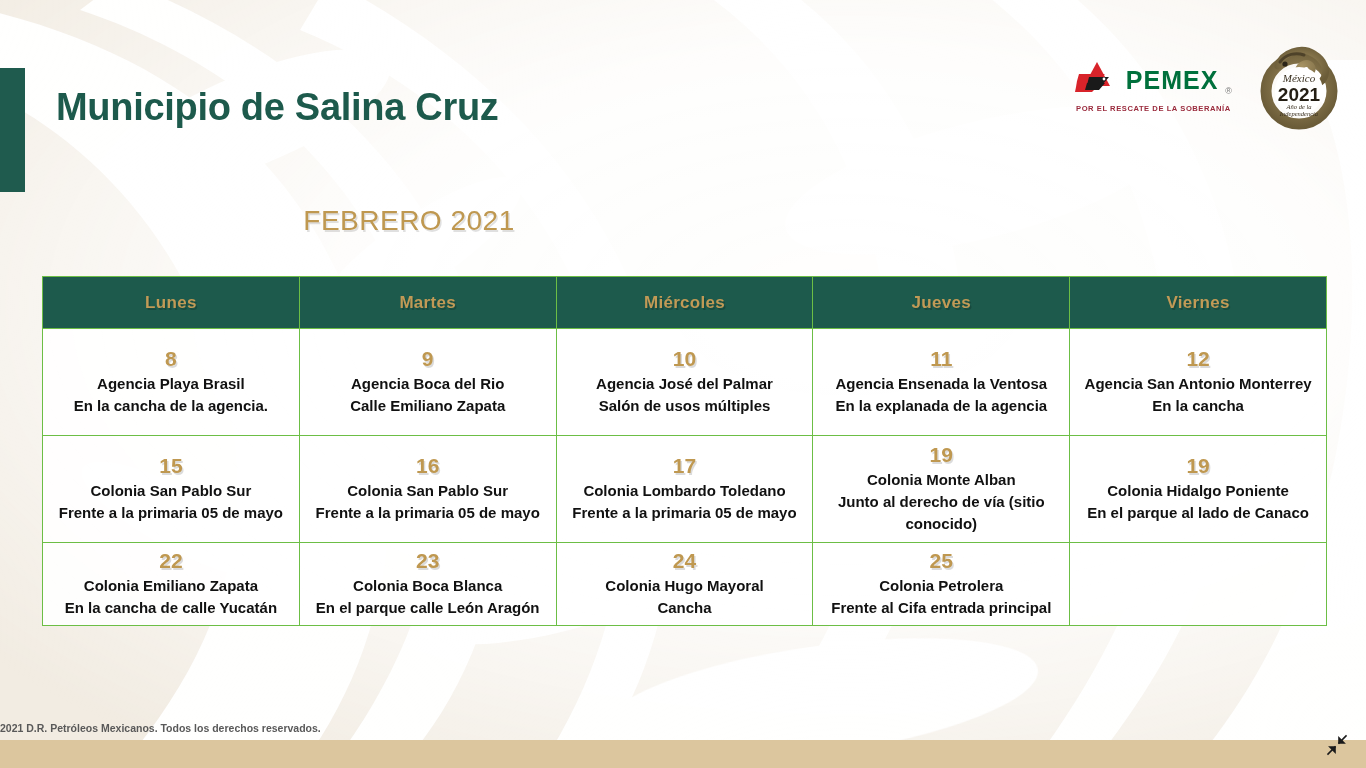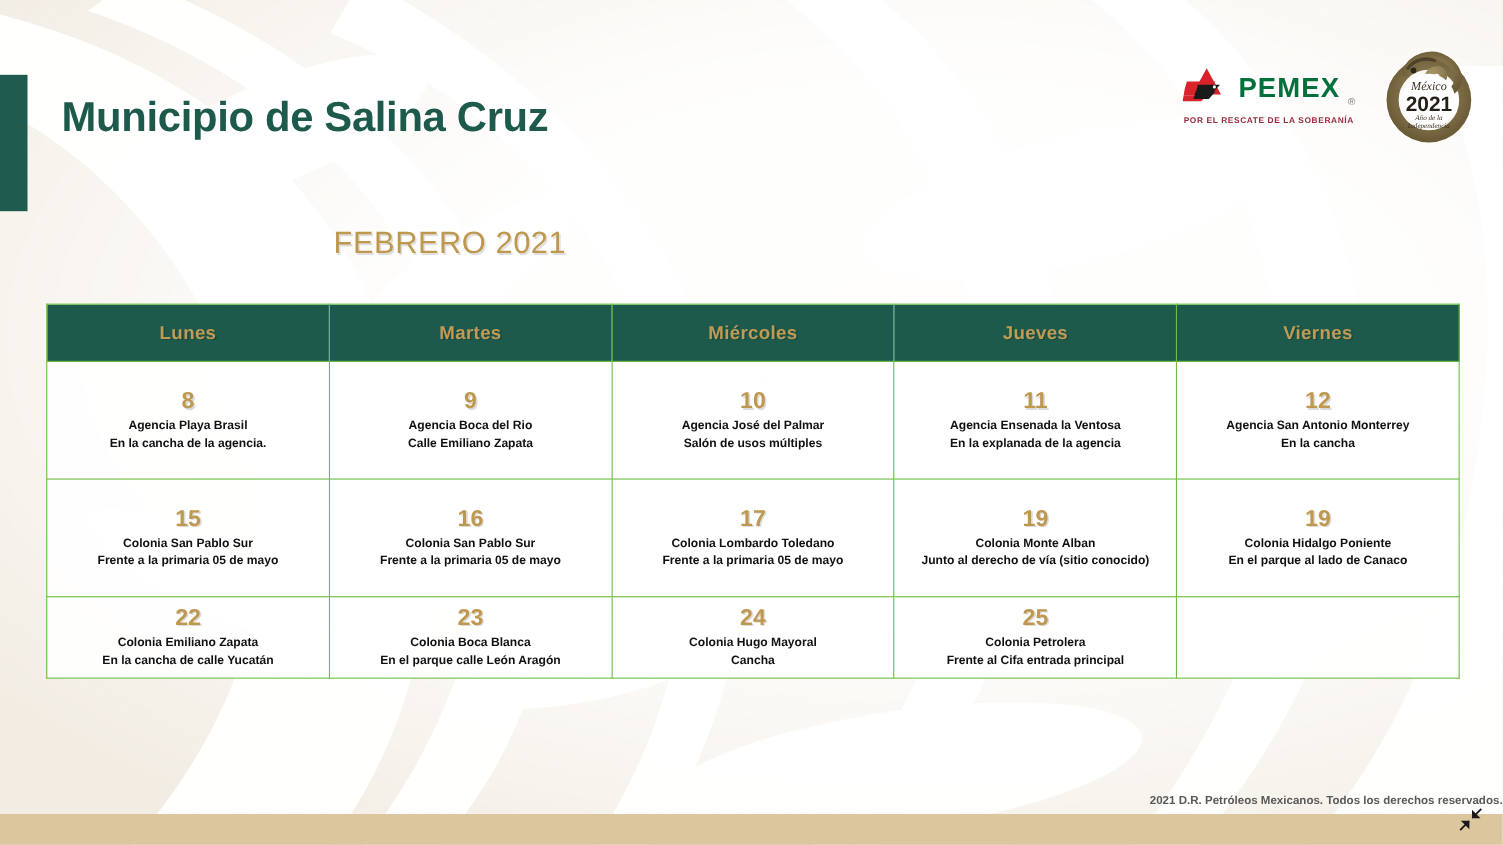"Agencia Playa Brasil" .day-text { font-size: 11px -> 15px }
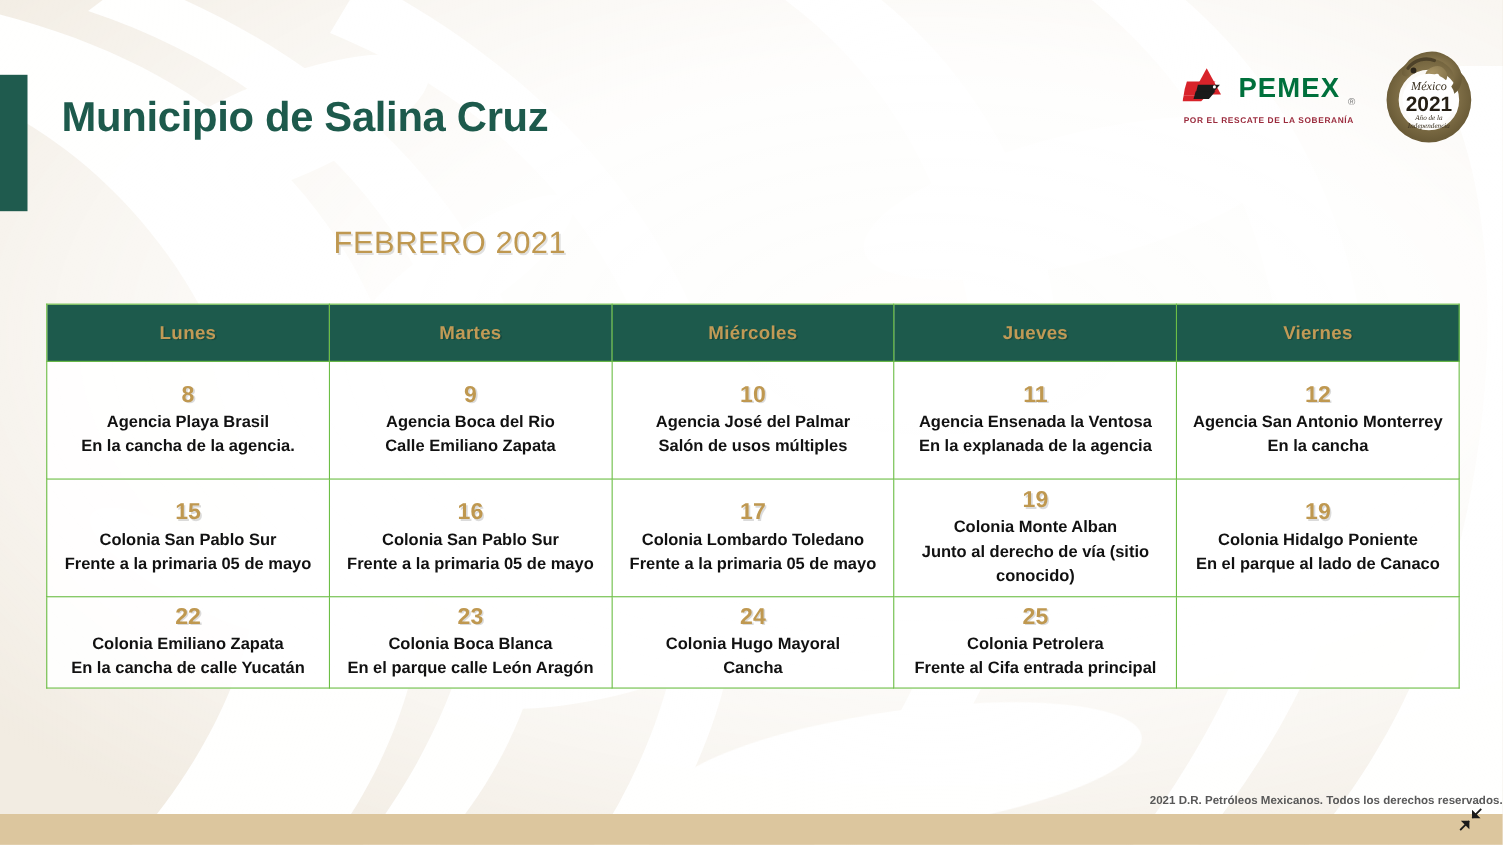"2021 D.R. Petróleos Mexicanos. Todos" .footer-note { text-align: right -> left }
